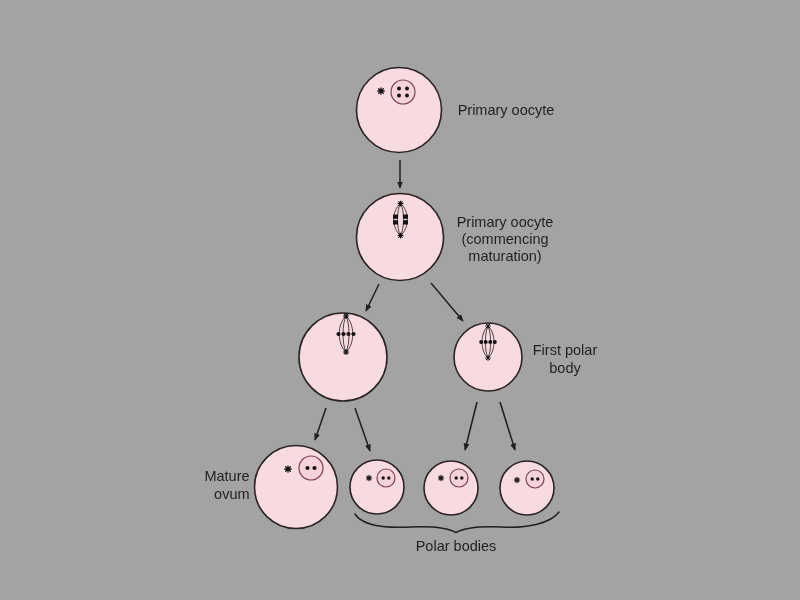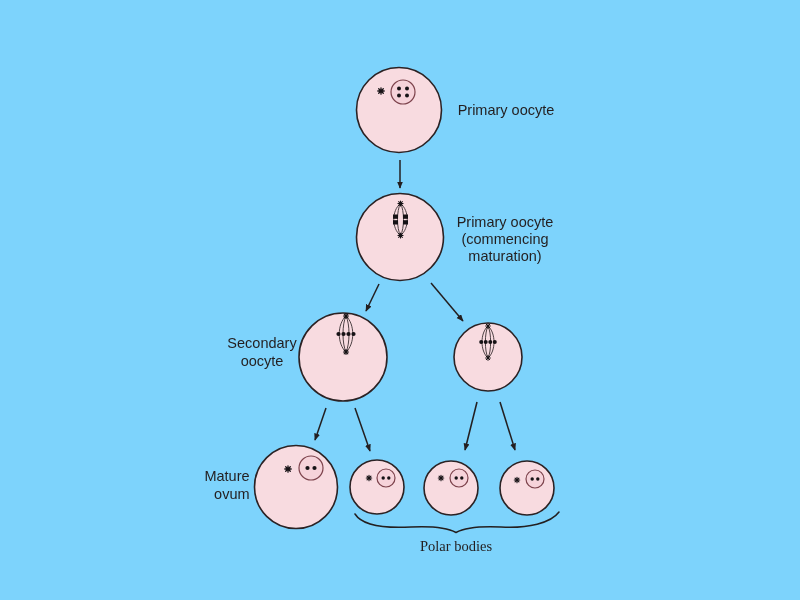"Primary oocyte" #canvas { background: #7dd3fc -> #a3a3a3 }
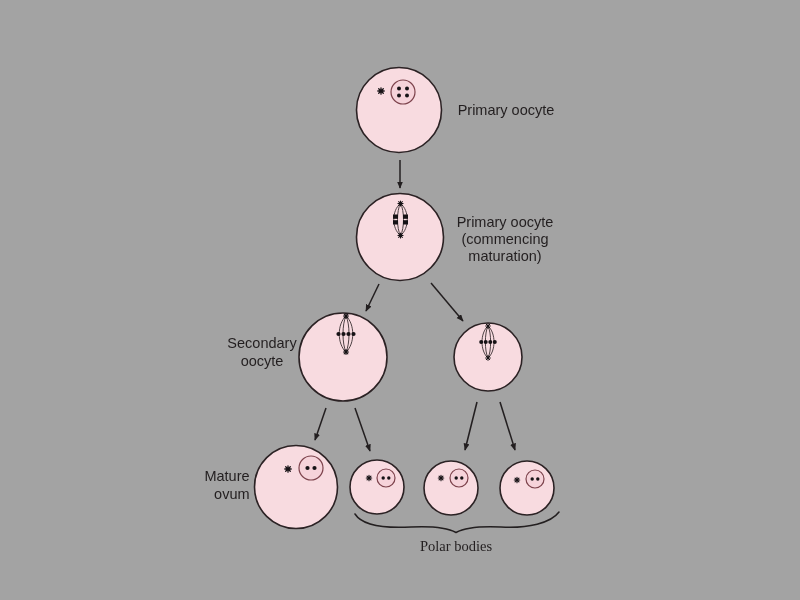"Secondary" div.lbl { html: <div>Secondary oocyte</div> -> none }
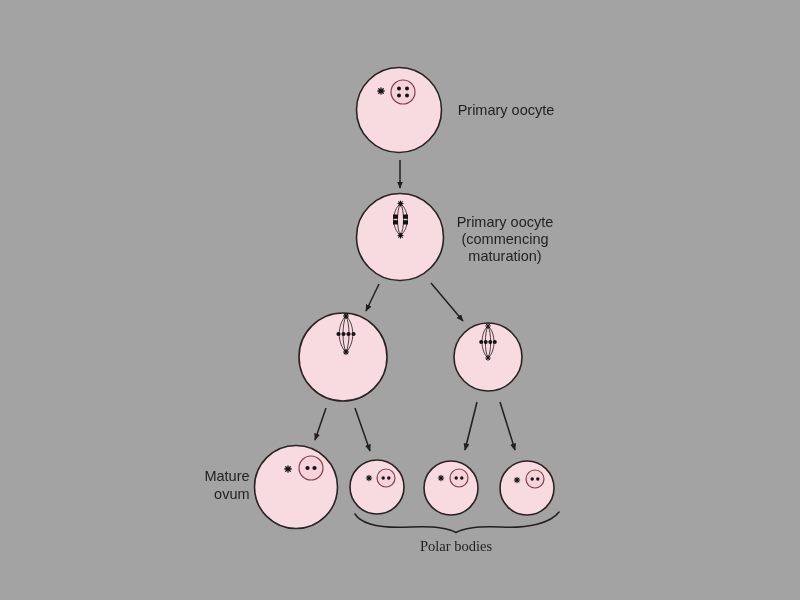"First polar" div.lbl { html: none -> <div>First polar body</div> }
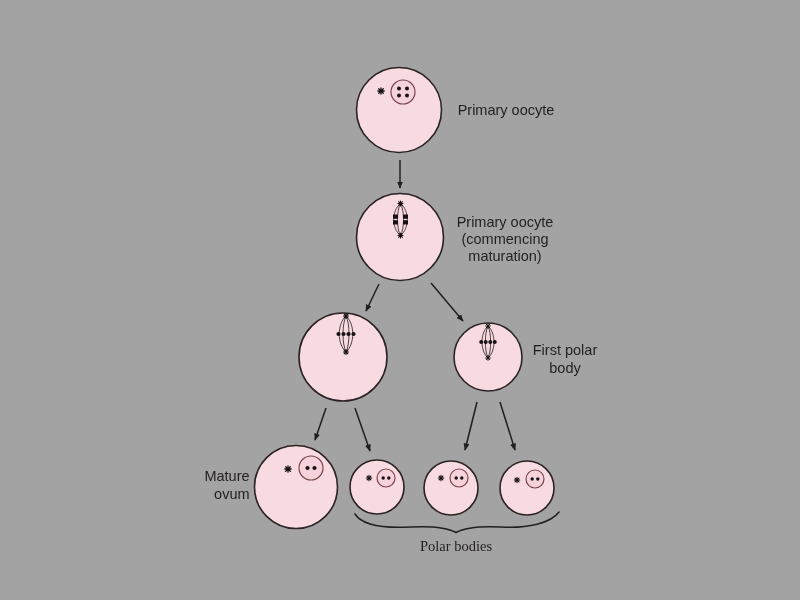"Polar bodies" div.lbl { font-family: Liberation Serif, serif -> none }
